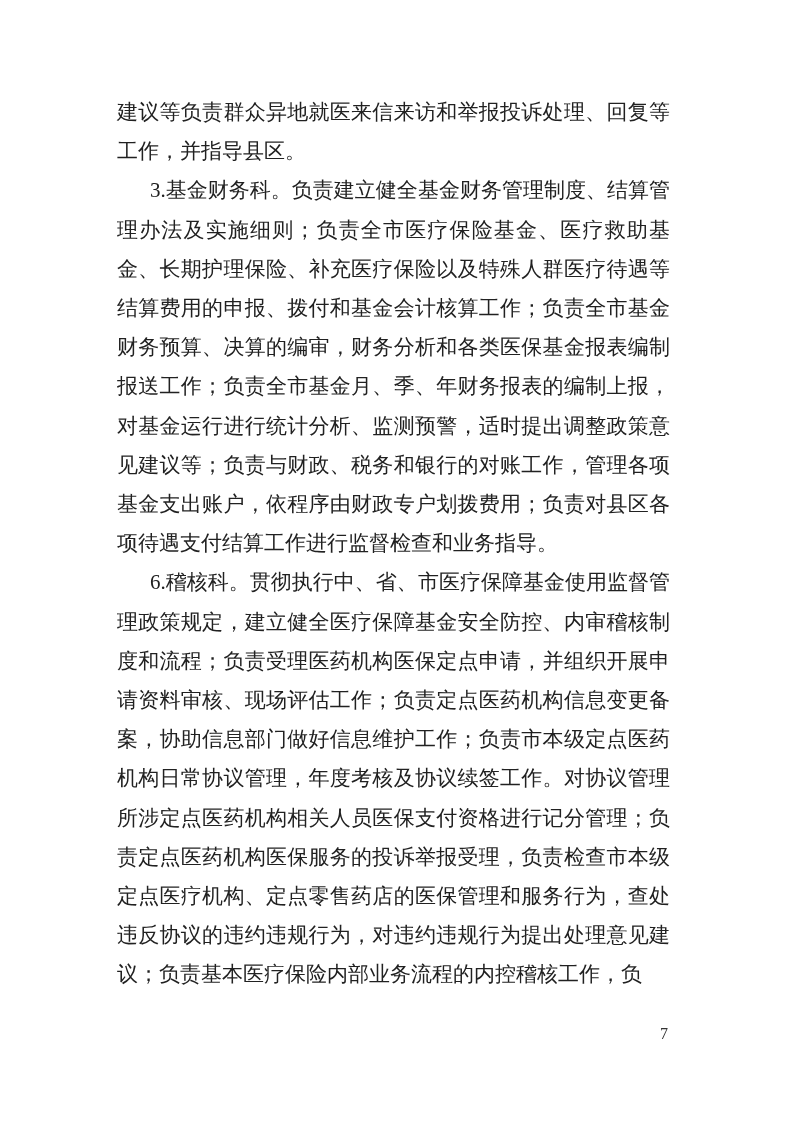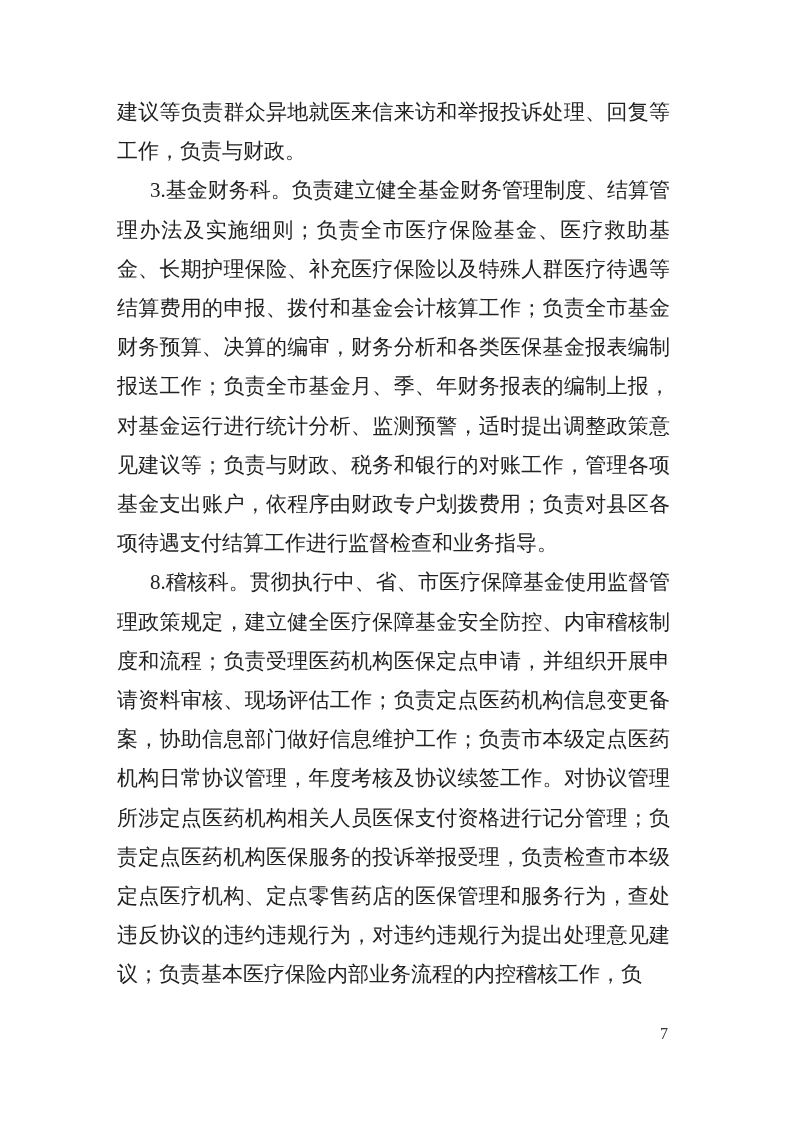"建议等负责群众异地就医来信来访和举报投诉处理、回复等工作，负责与财政。" p.para { text: 负责与财政 -> 并指导县区 }
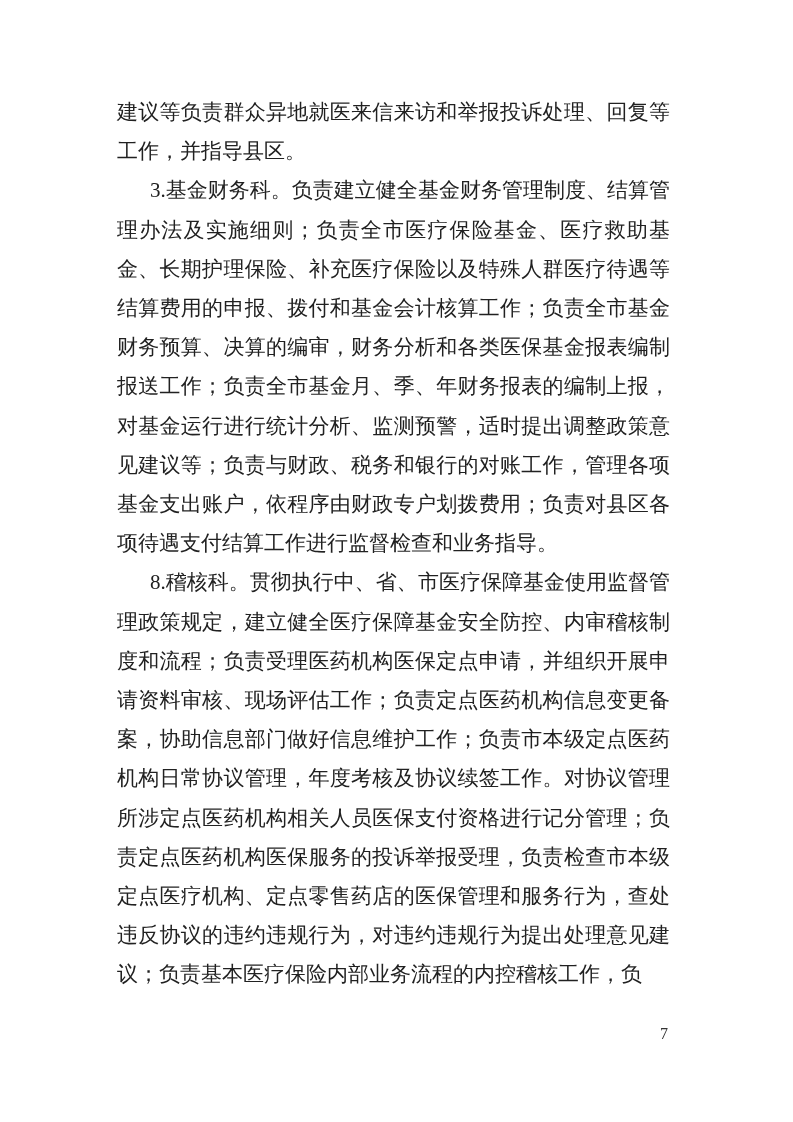"8.稽核科。贯彻执行中、省、市医疗保障基金使用监督管理政策规定，建立健全医疗保障" p.para { text: 8 -> 6 }
